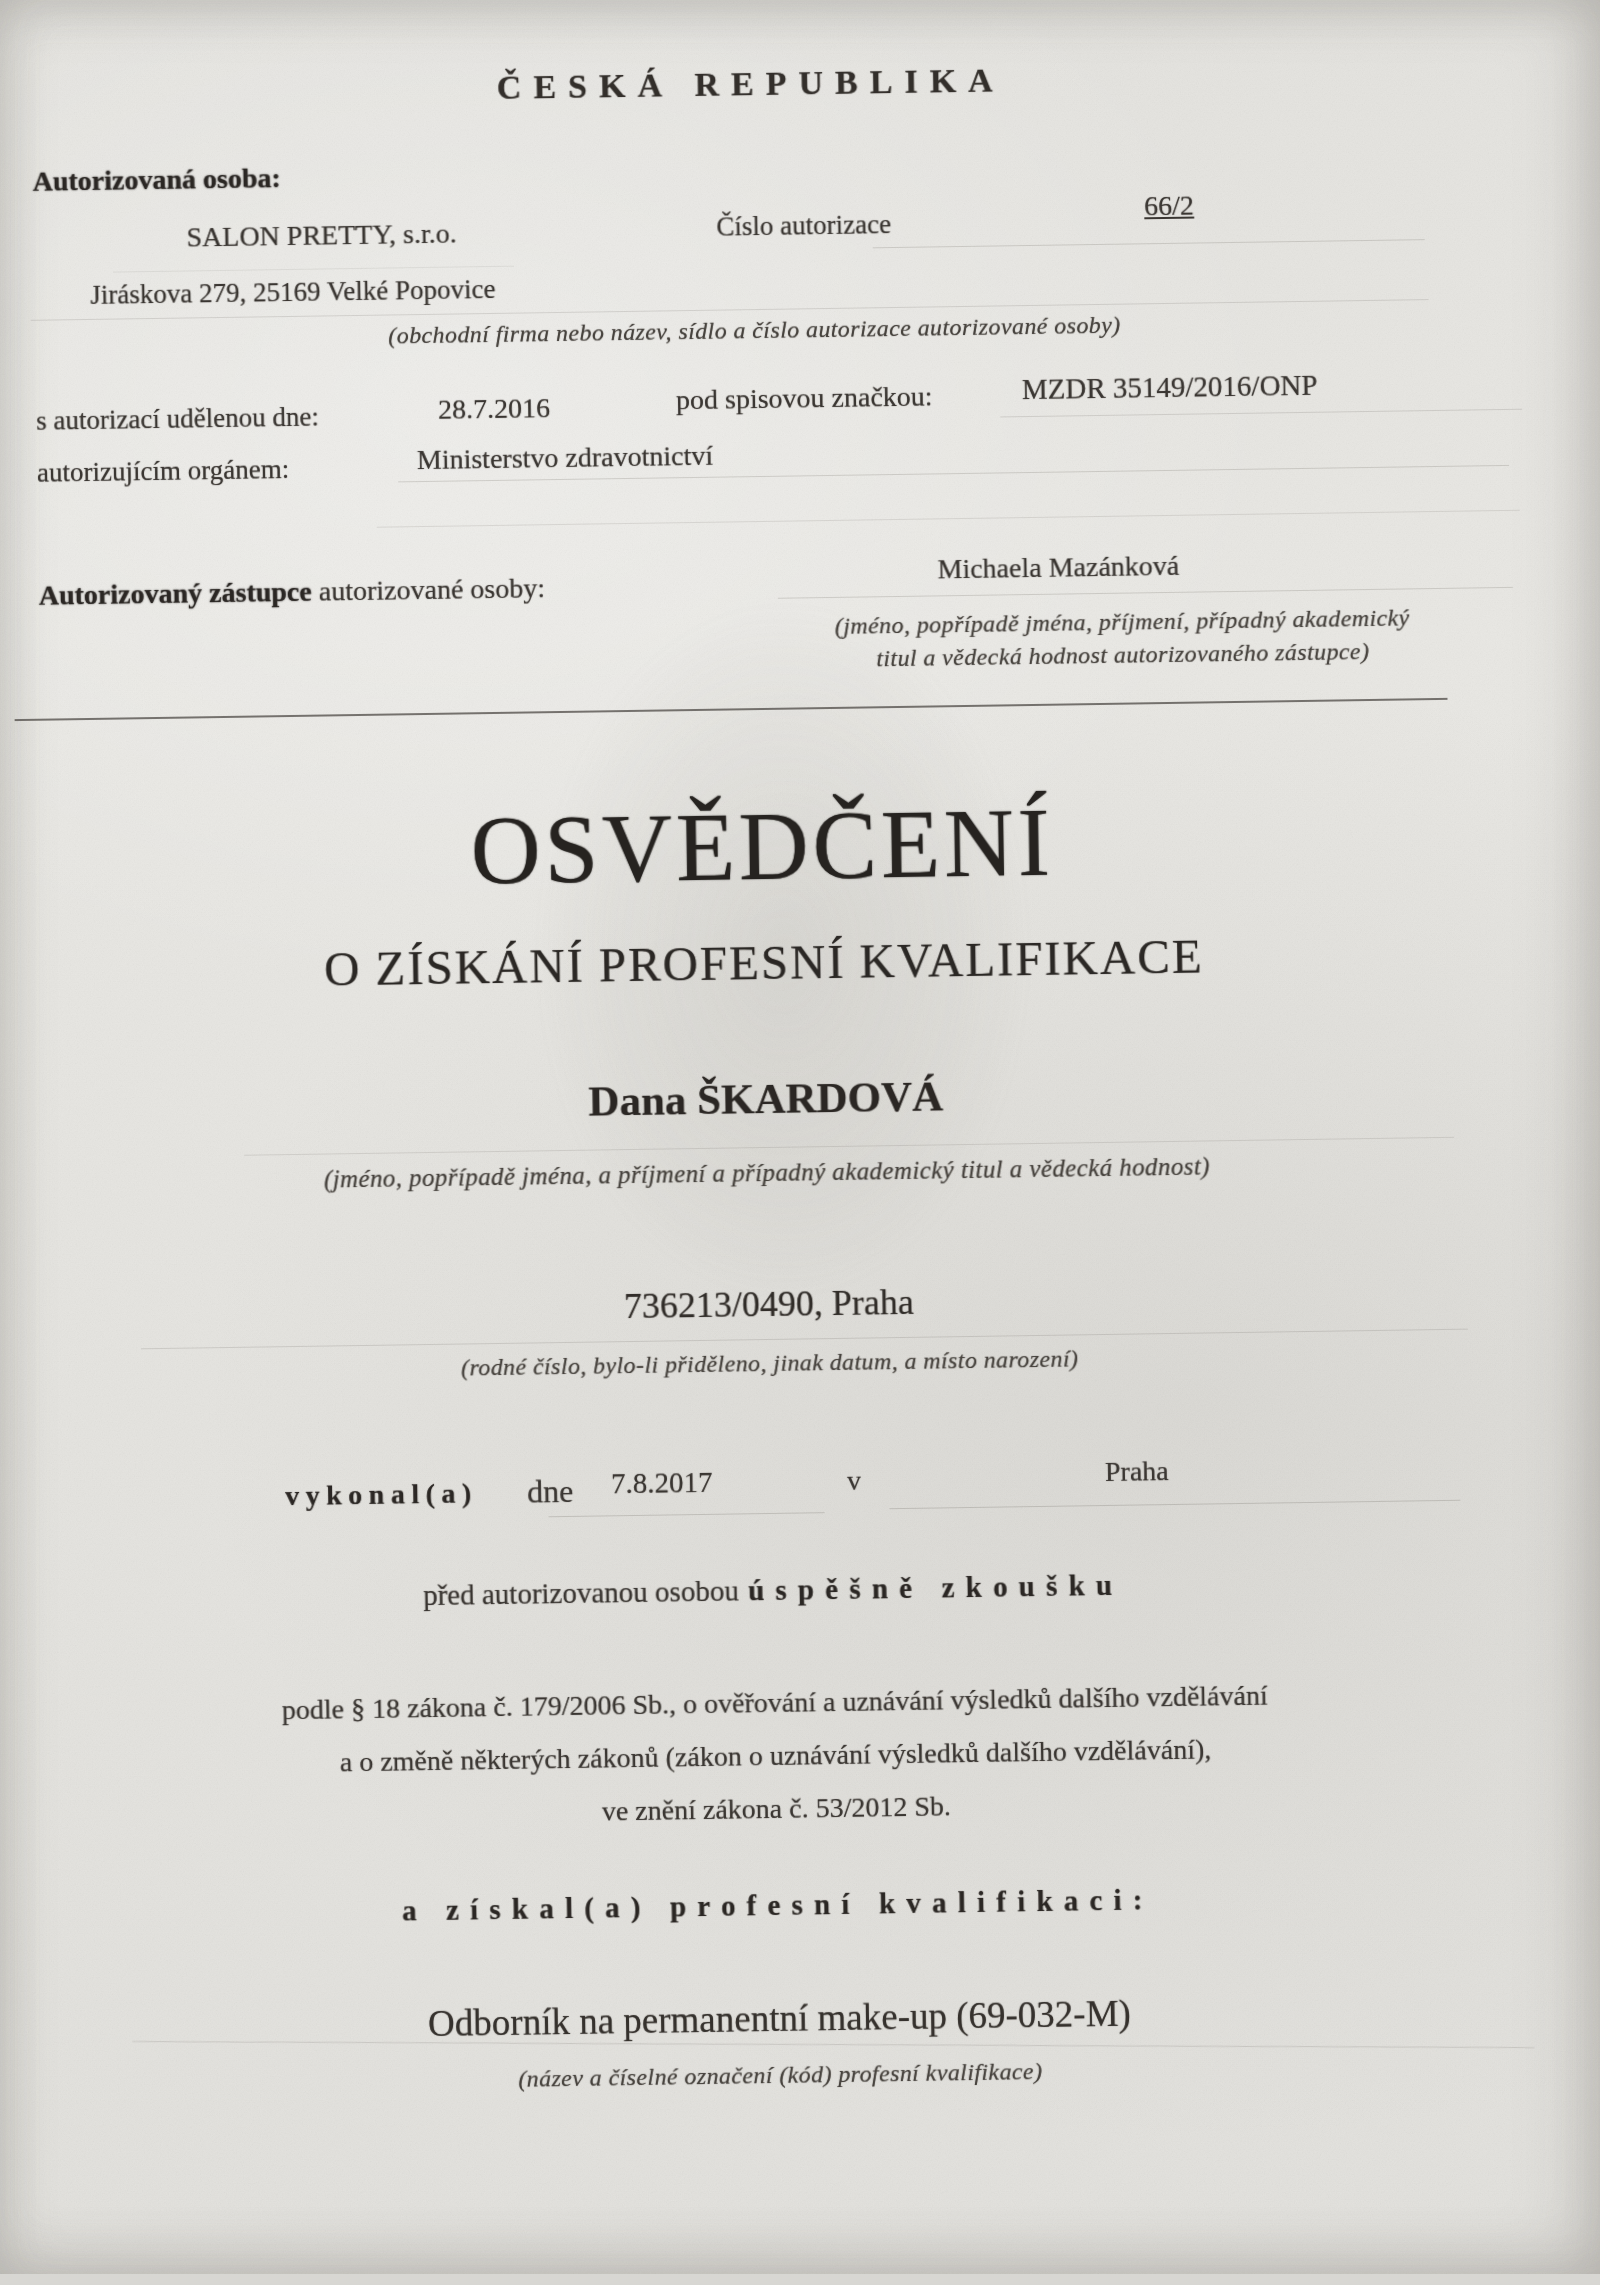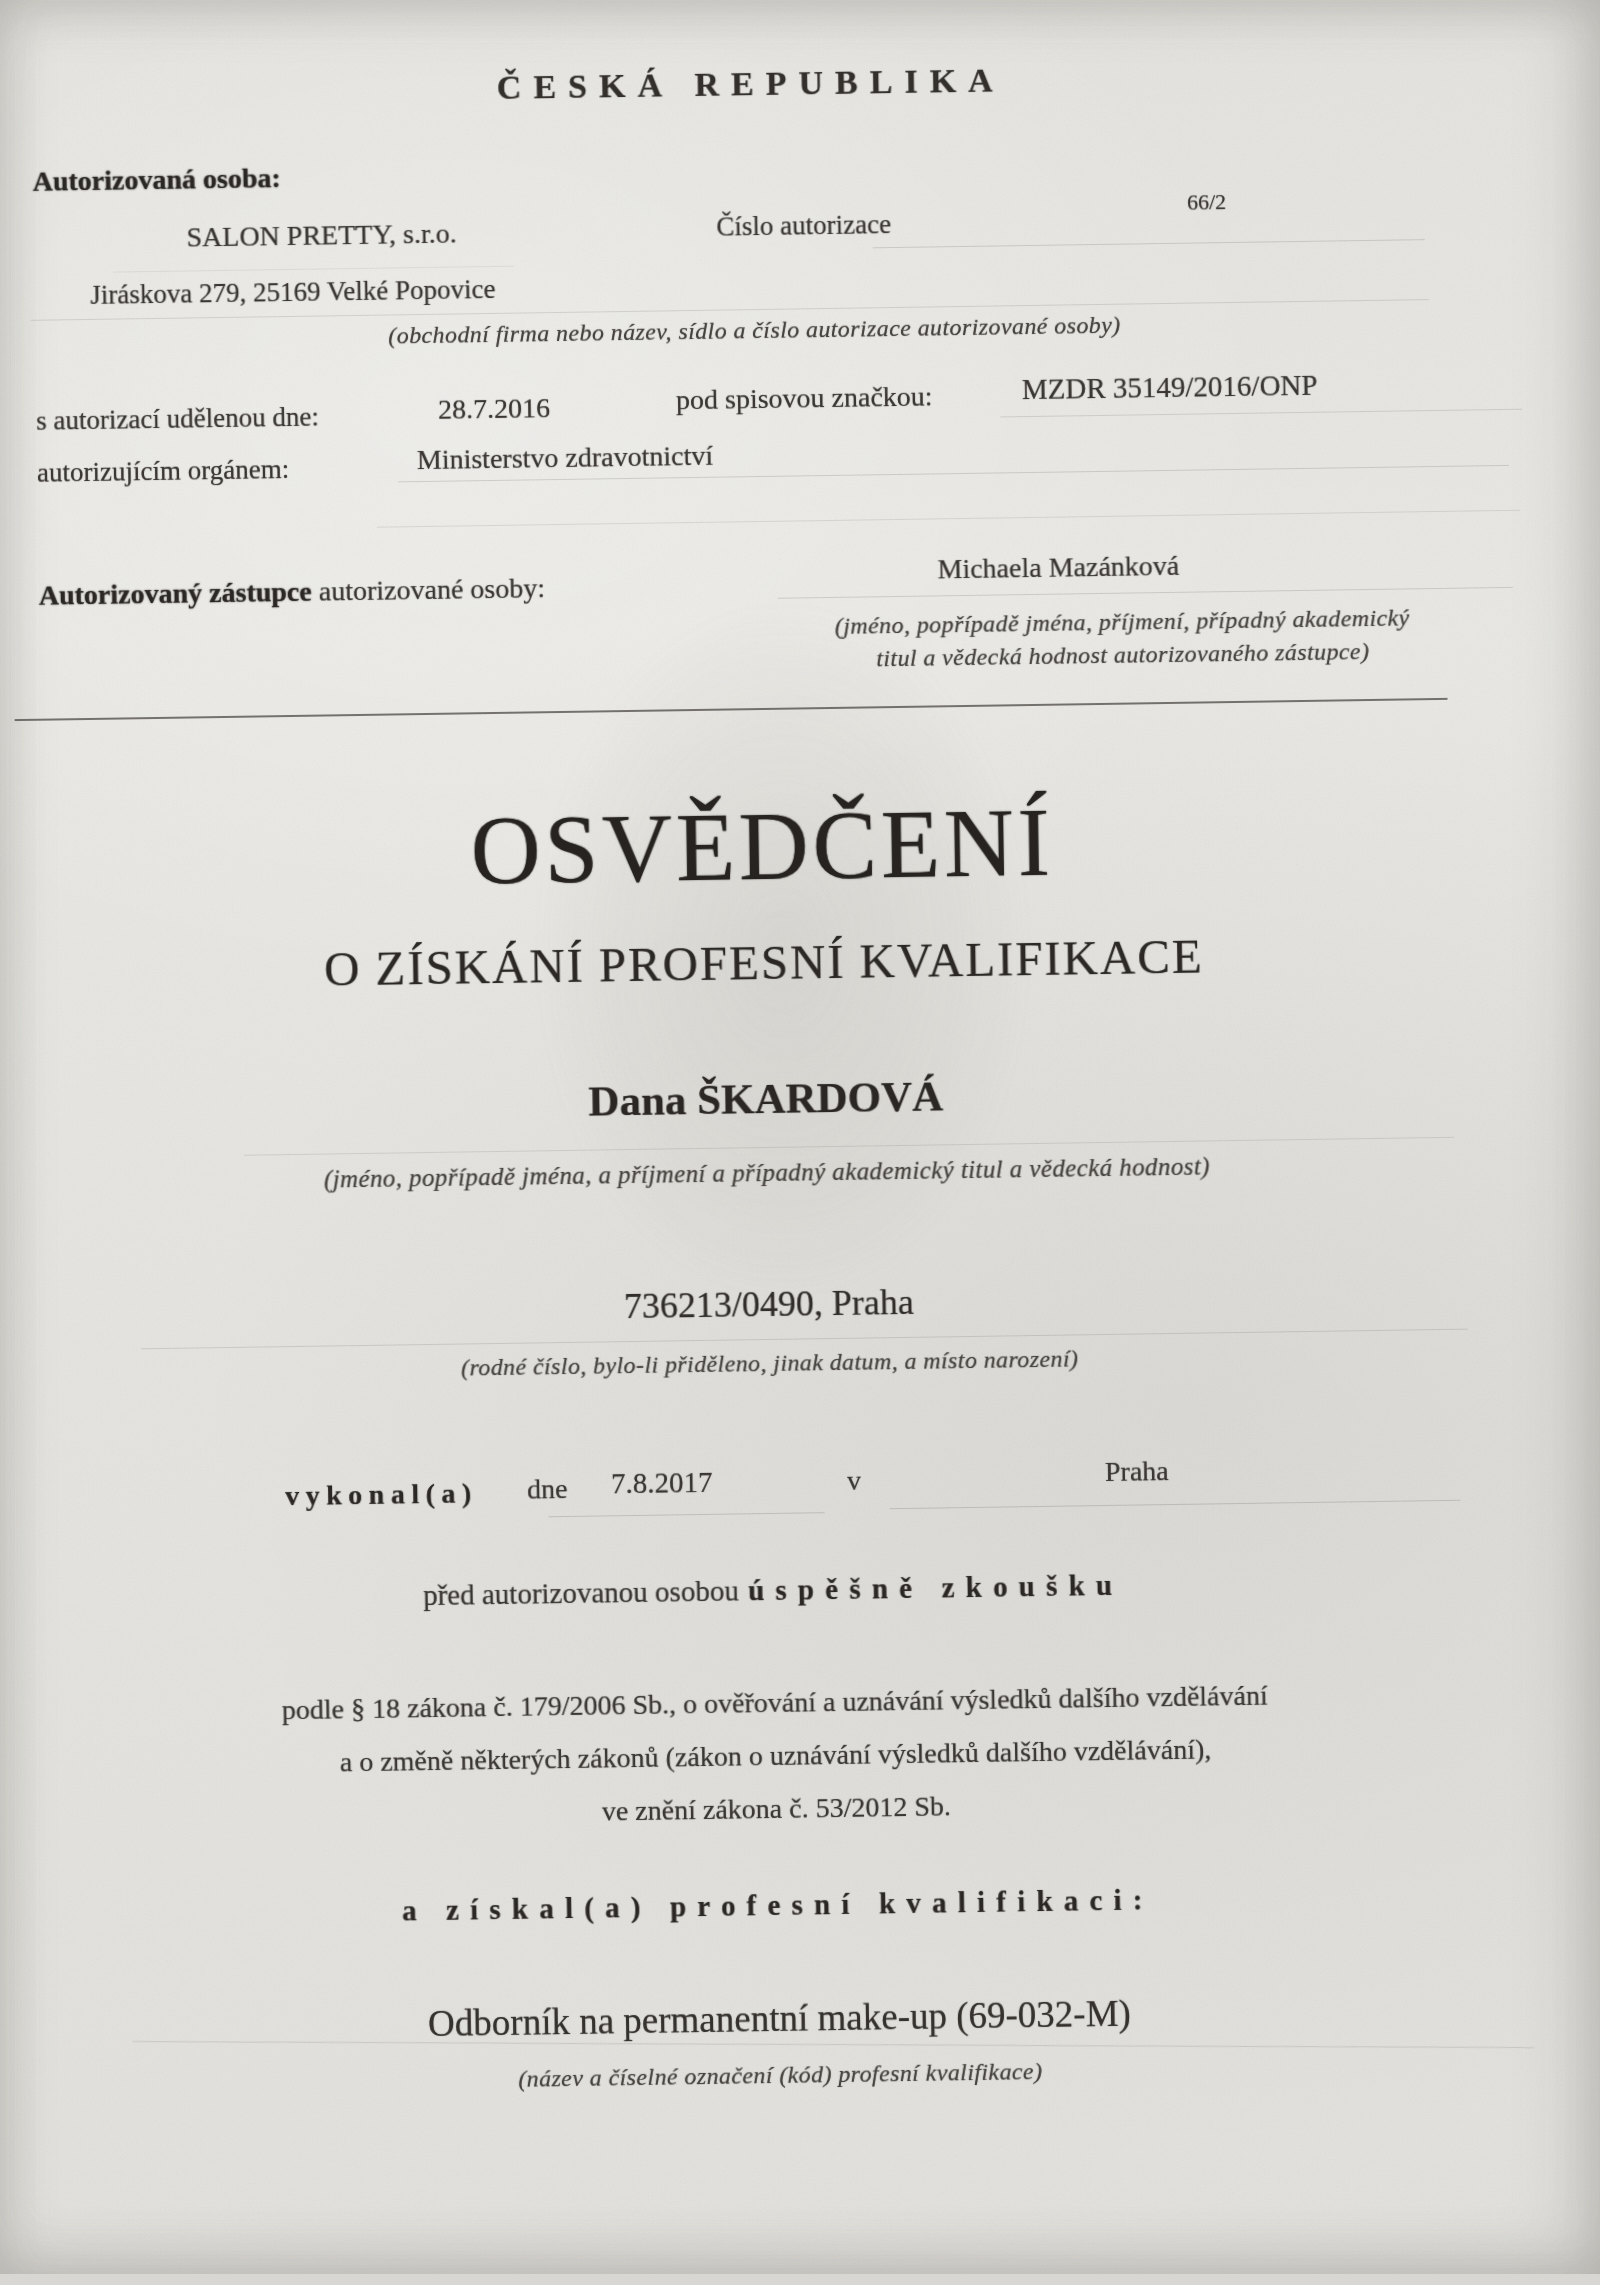"66/2" .auth-num { font-size: 22px -> 28px; left: 1201px -> 1158px; text-decoration: none -> underline }
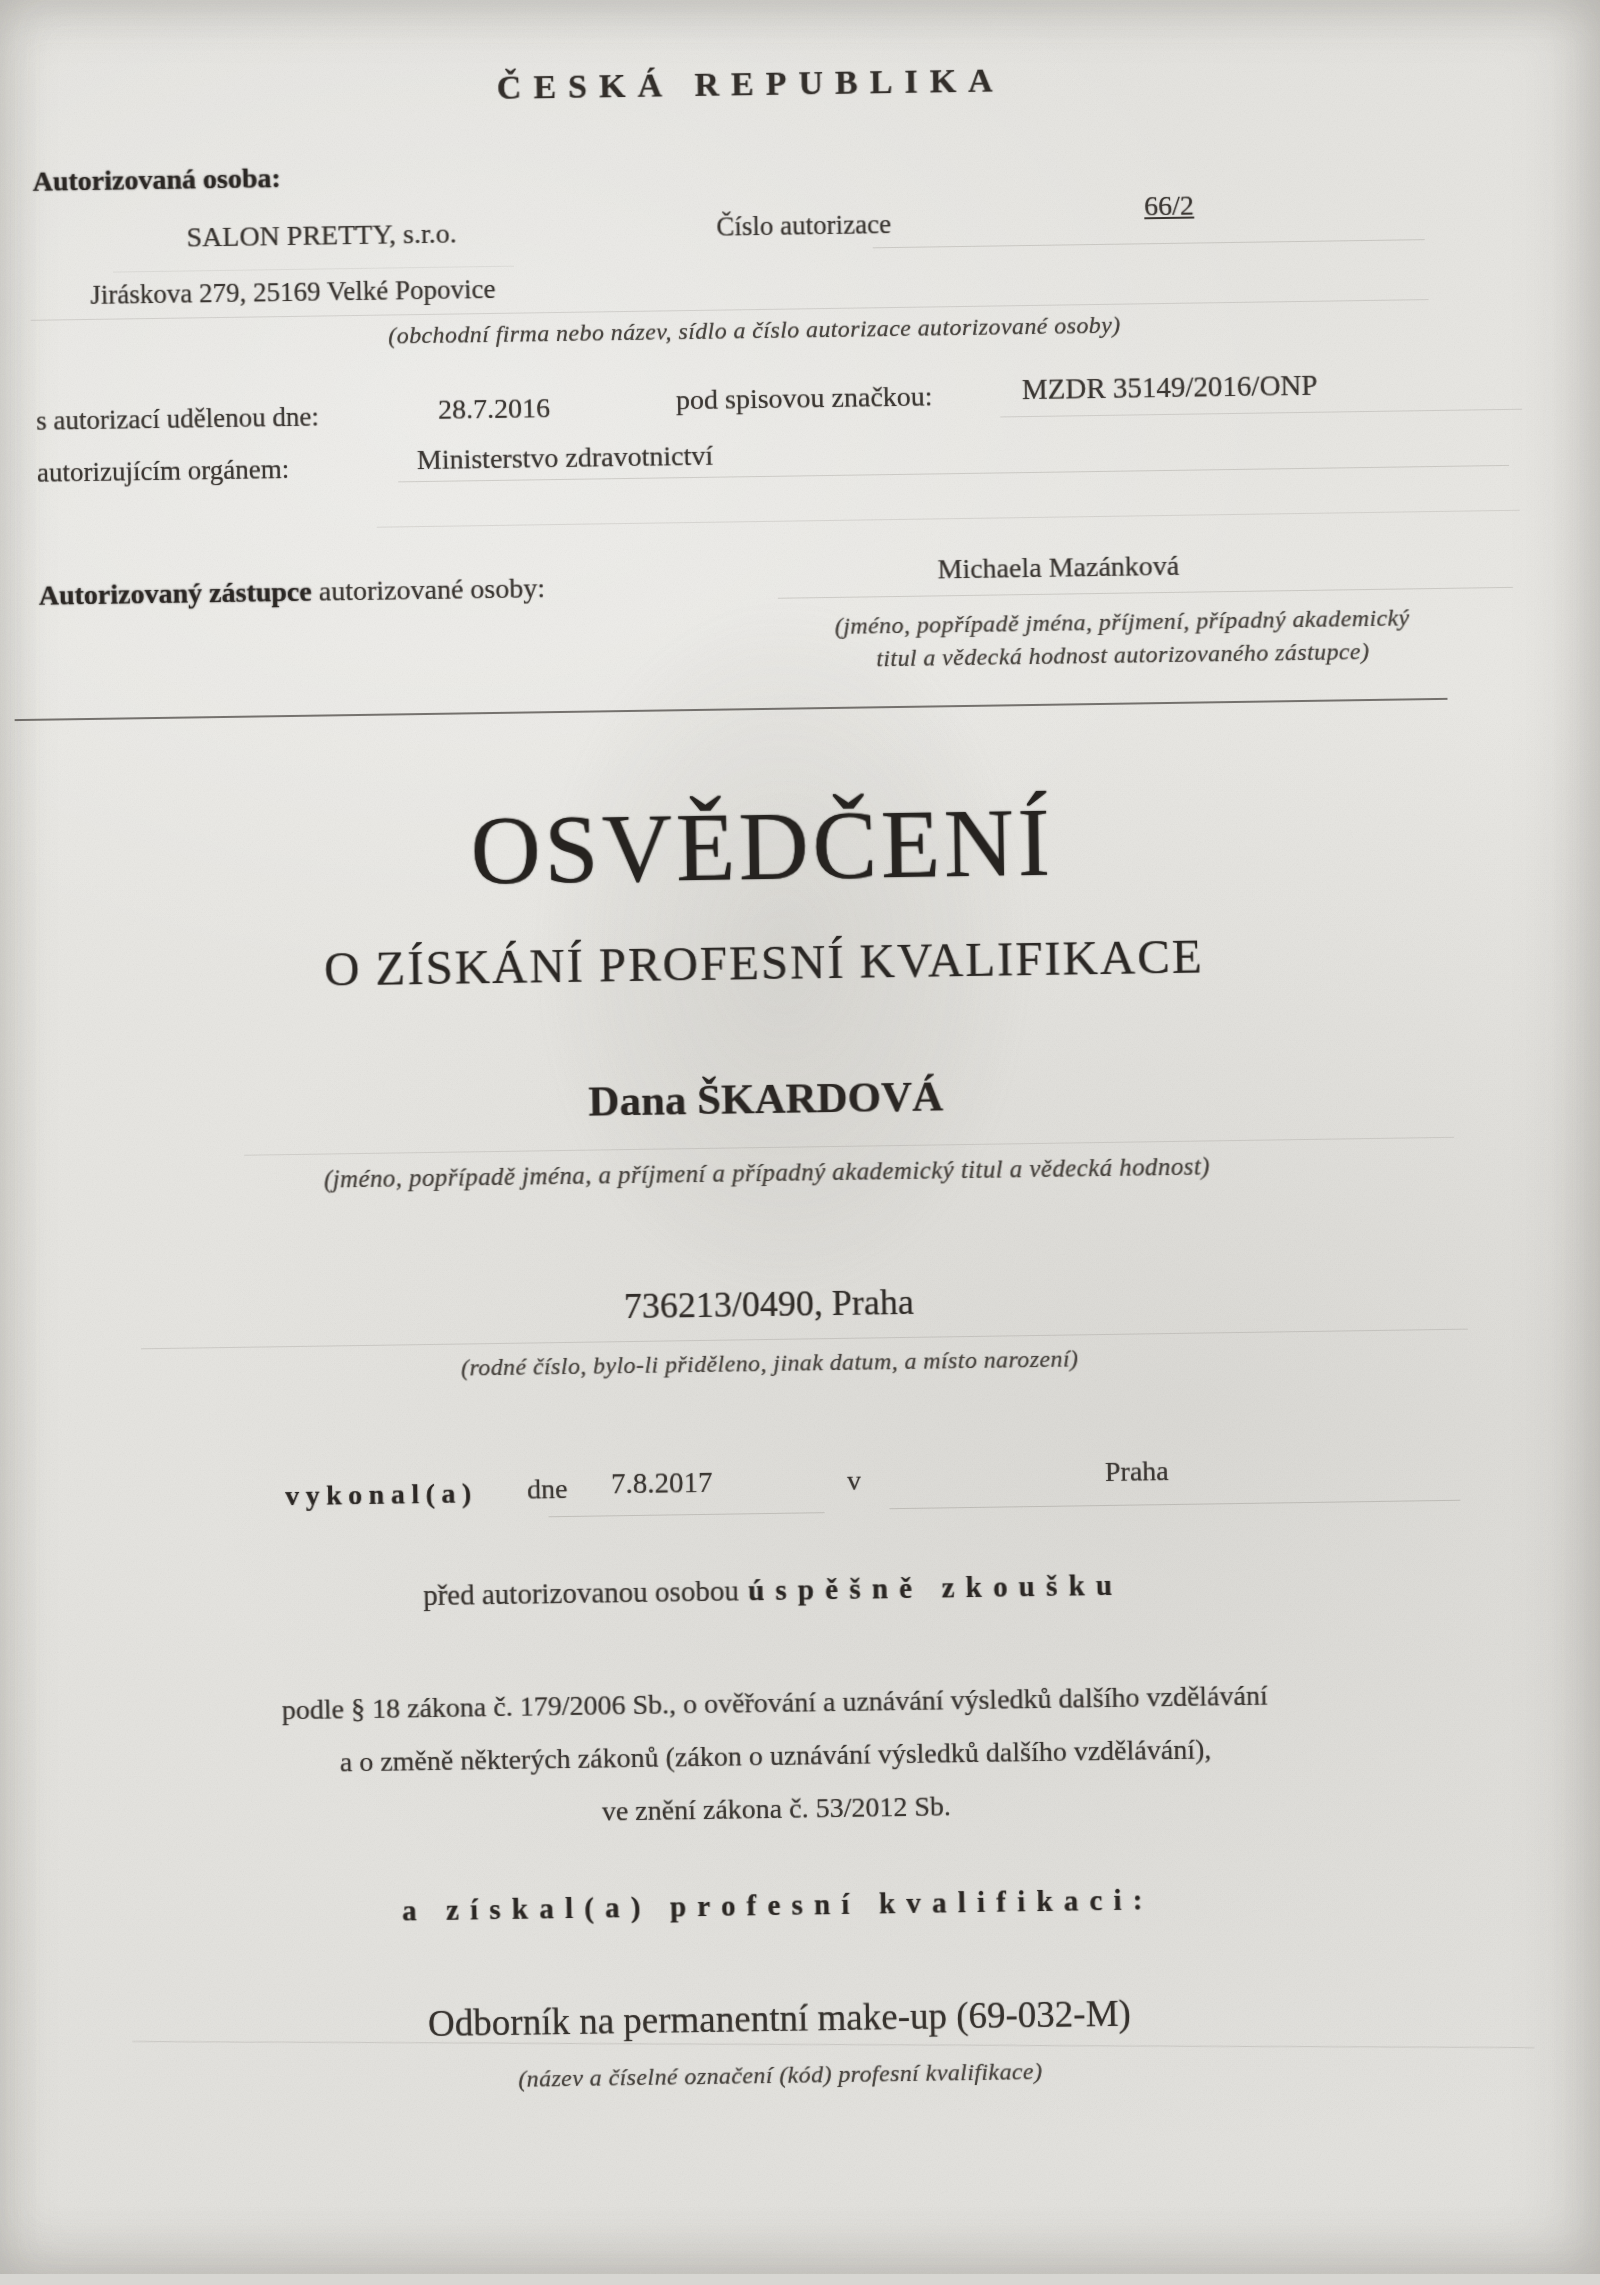"dne" .dne { font-size: 28px -> 32px }
